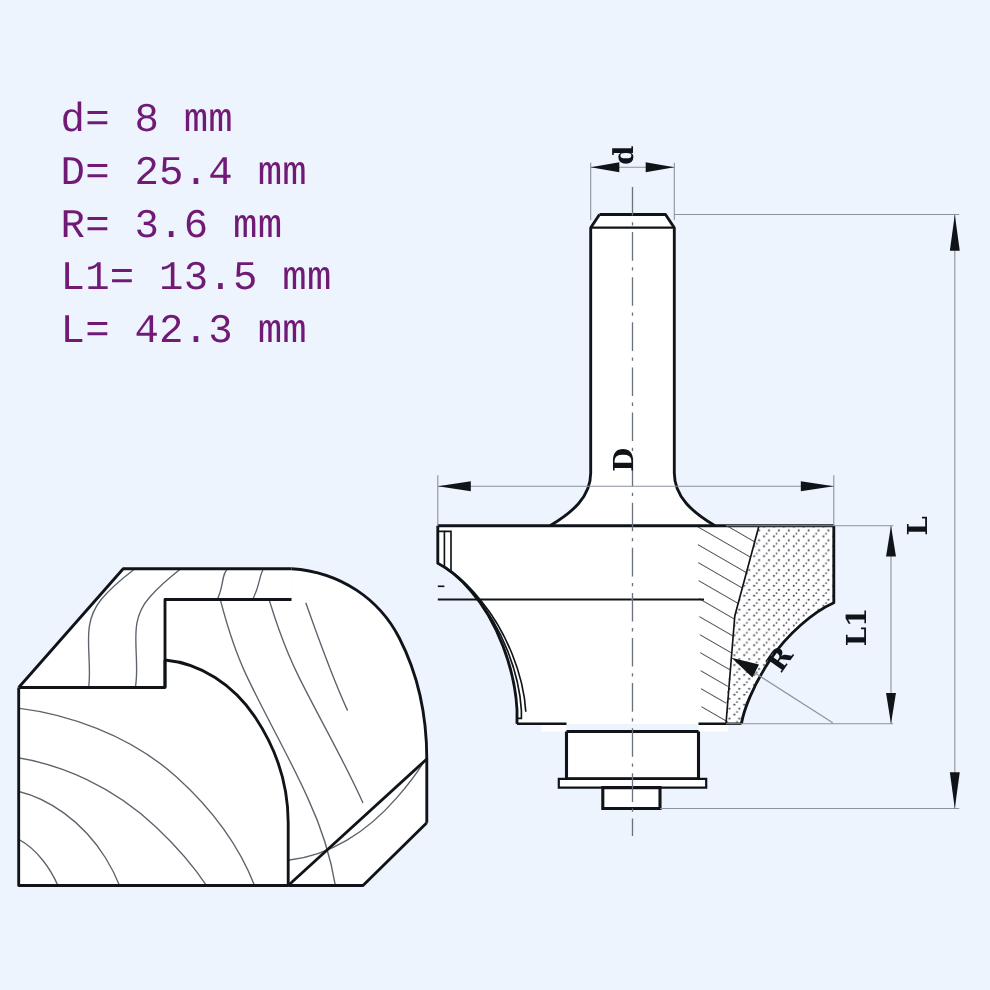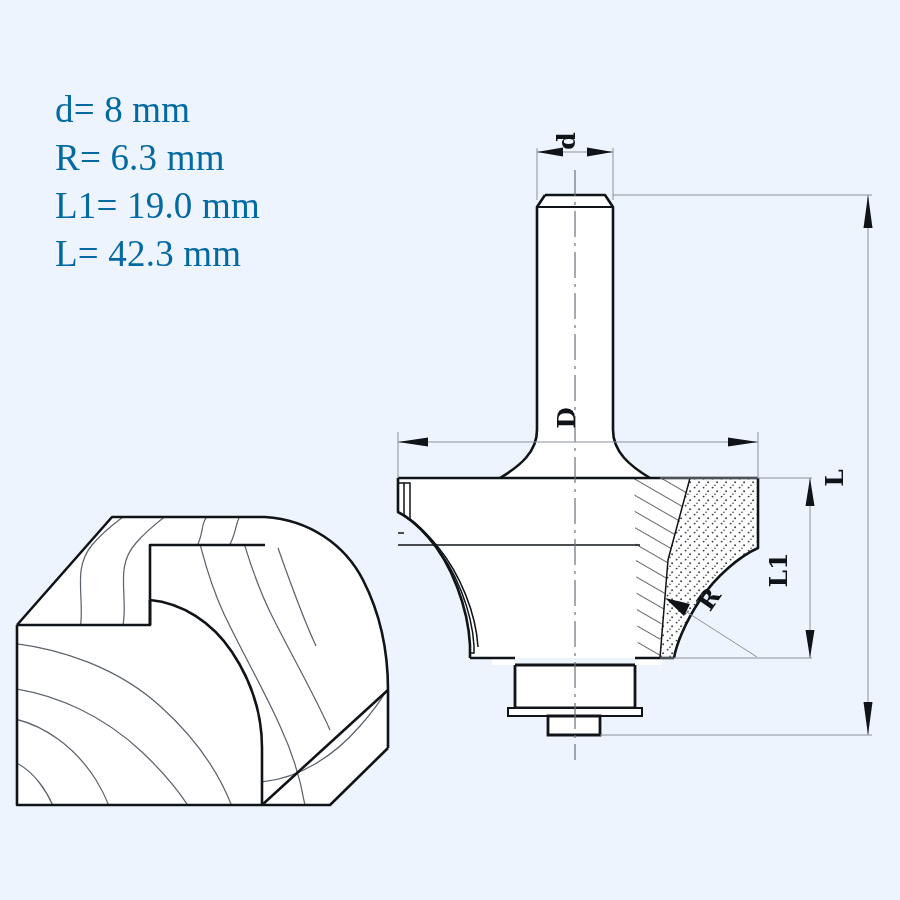"d= 8 mm" .spec-line { color: #0369a1 -> #701a75; font-family: Liberation Serif, serif -> Liberation Mono, monospace }
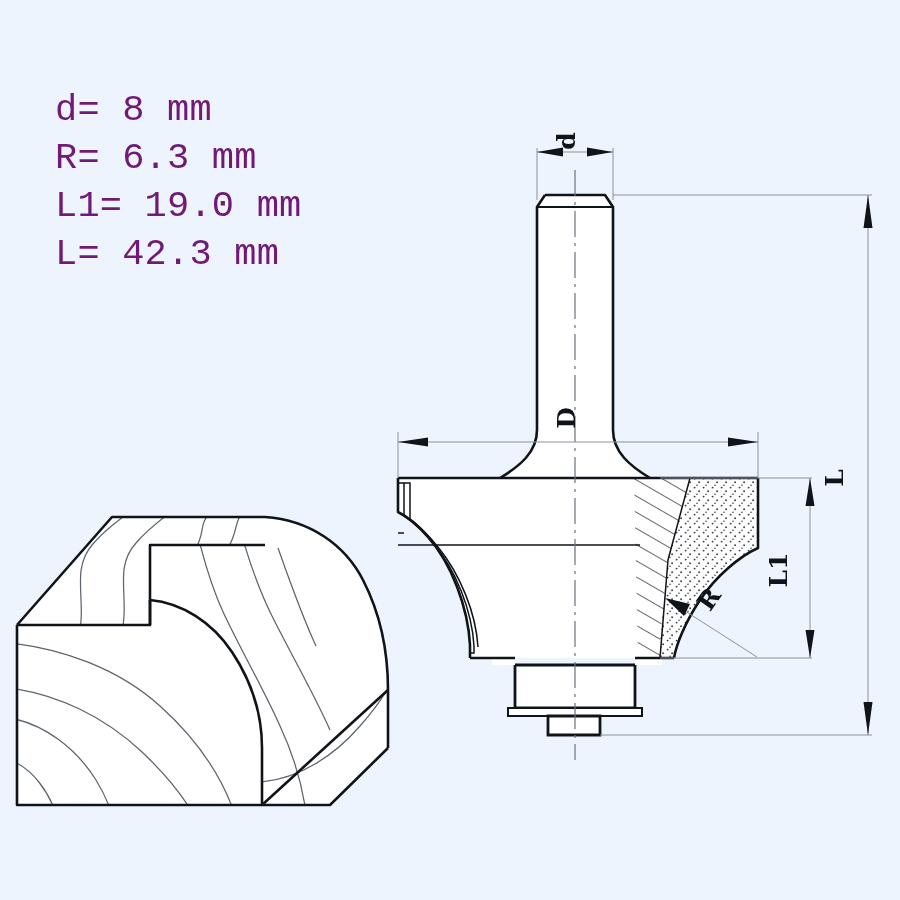"D= 25.4 mm" div.spec-line { html: none -> <div>D= 25.4 mm</div> }
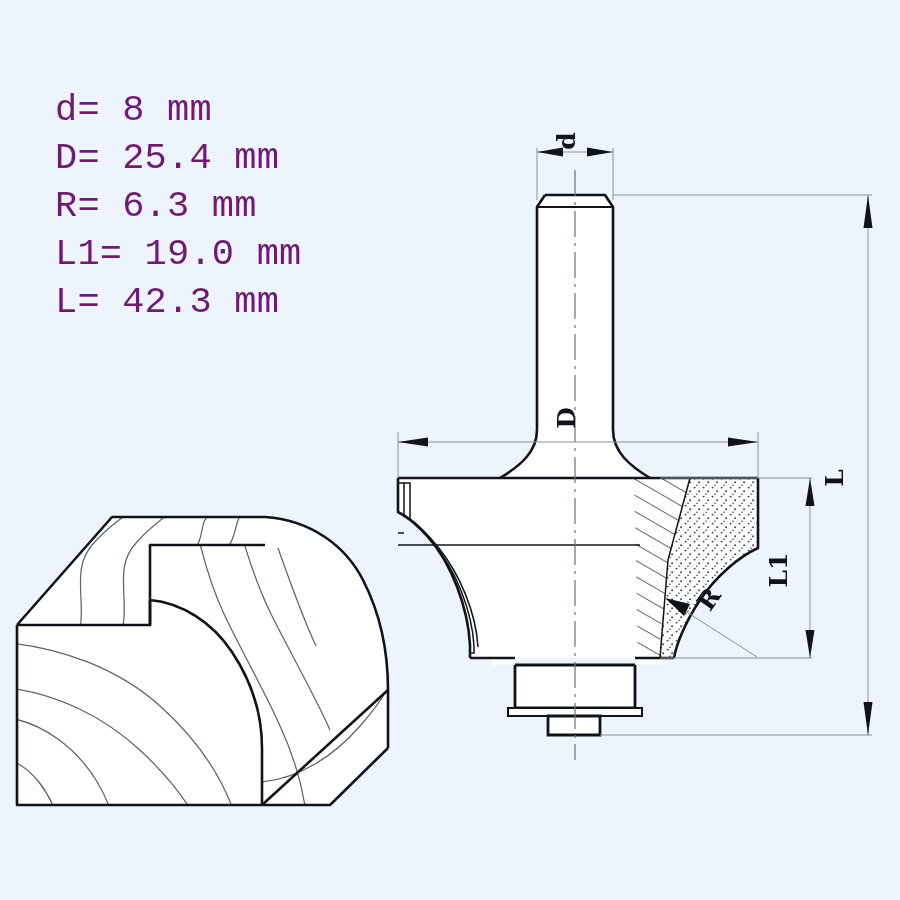"R= 6.3 mm" div.spec-line { text: 6.3 -> 3.6 }
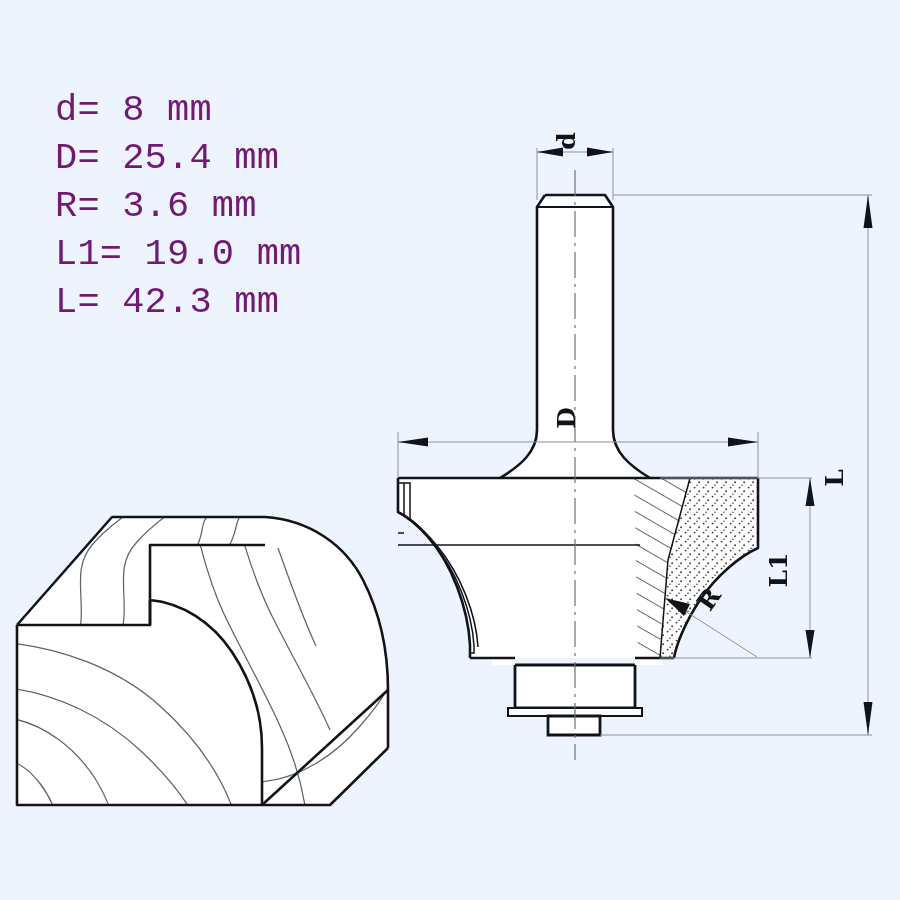"L1= 19.0 mm" div.spec-line { text: 19.0 -> 13.5 }
